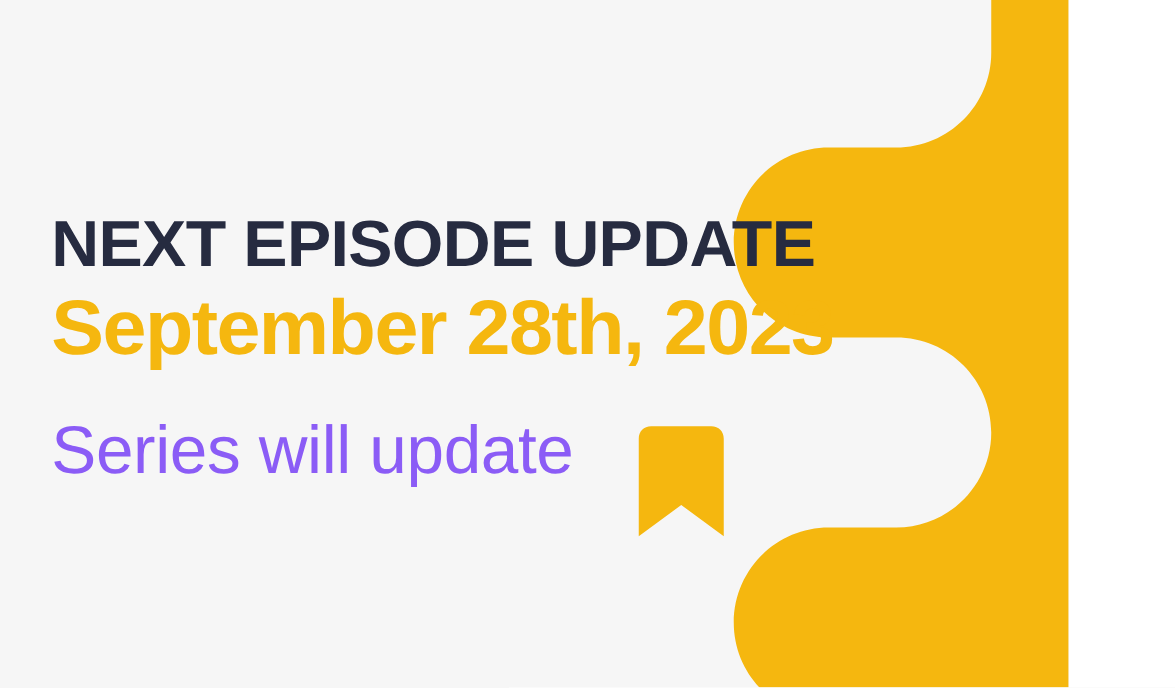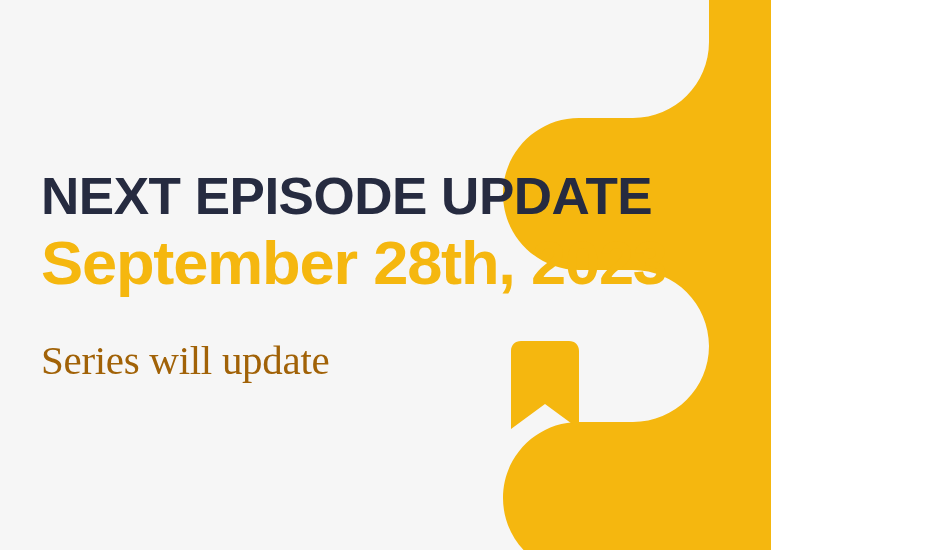"NEXT EPISODE UPDATE" #banner { width: 771px -> 855px }
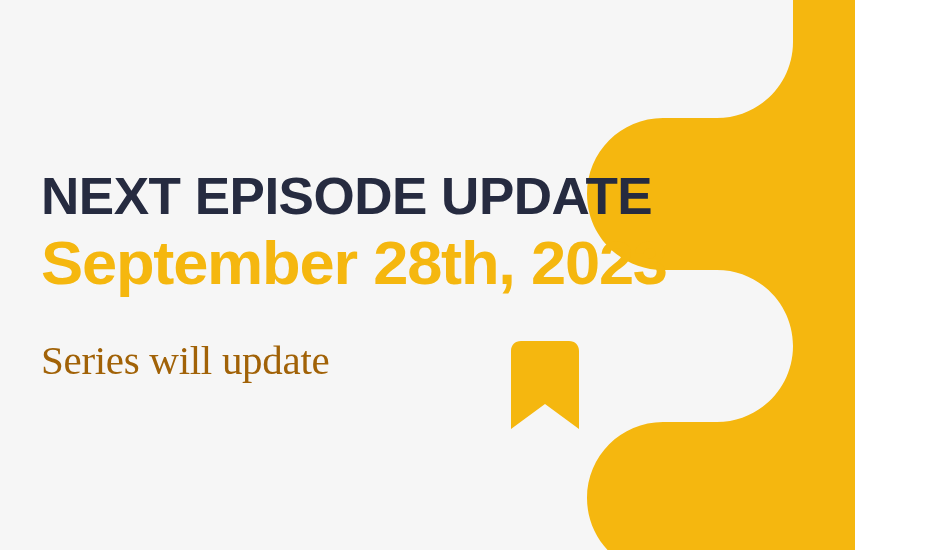"Series will update" .subcopy-line { color: #a16207 -> #8b5cf6; font-family: Liberation Serif, serif -> Liberation Sans, sans-serif; font-size: 41px -> 54px }
